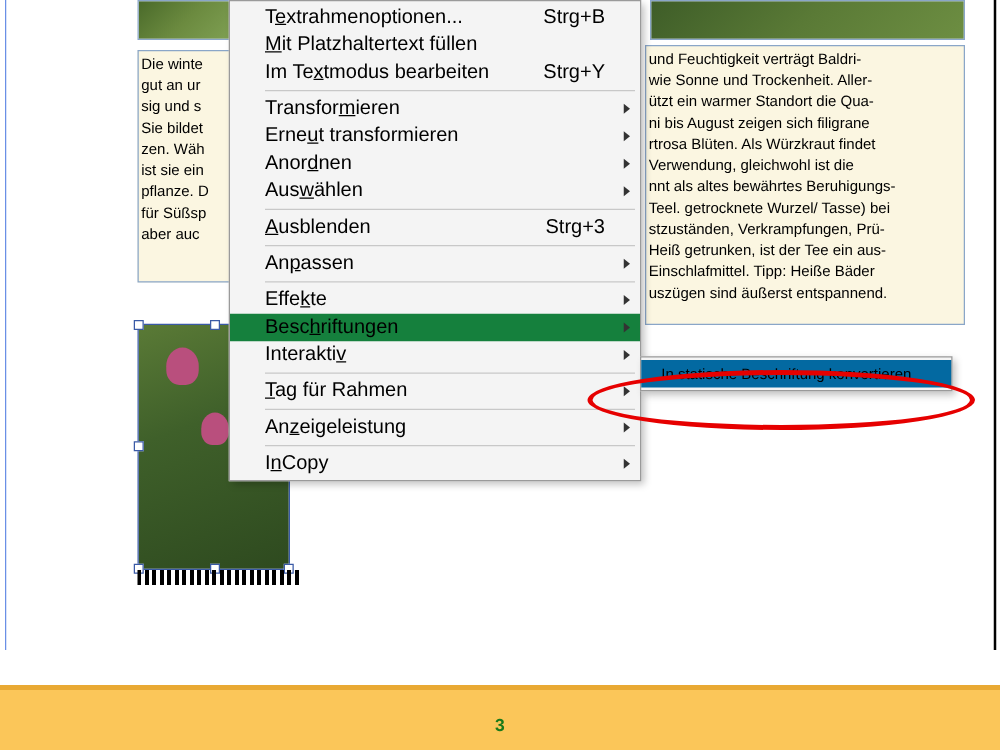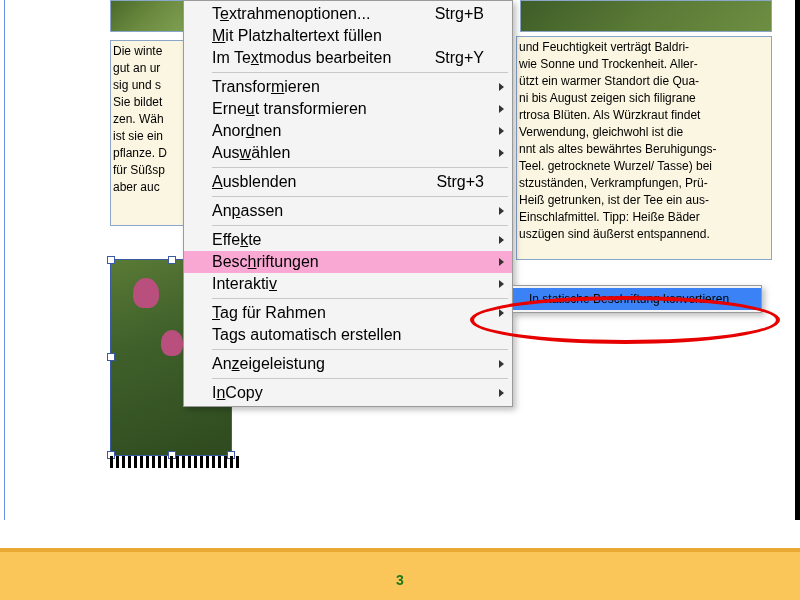"Die winte" .page { border-right: 6px solid #000000 -> 2px solid #000000 }
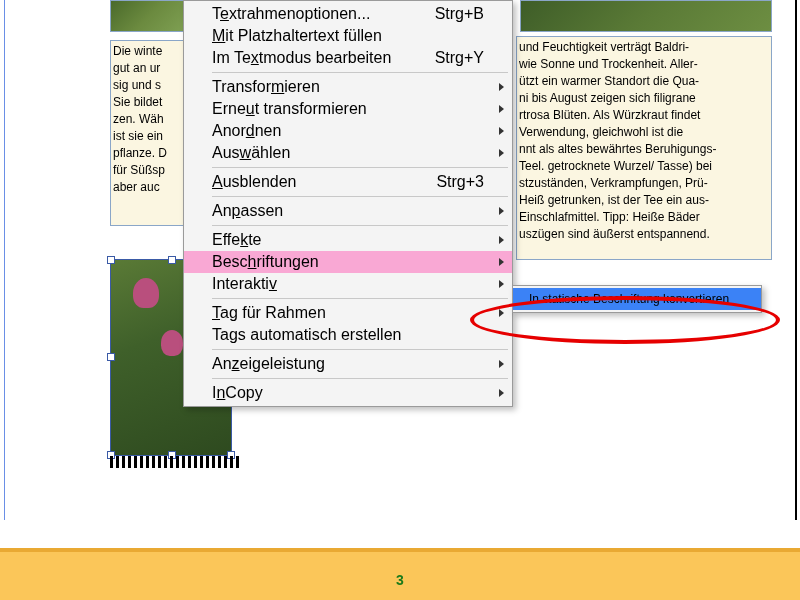"Beschriftungen" .mi.hl { background: #f9a8d4 -> #15803d }
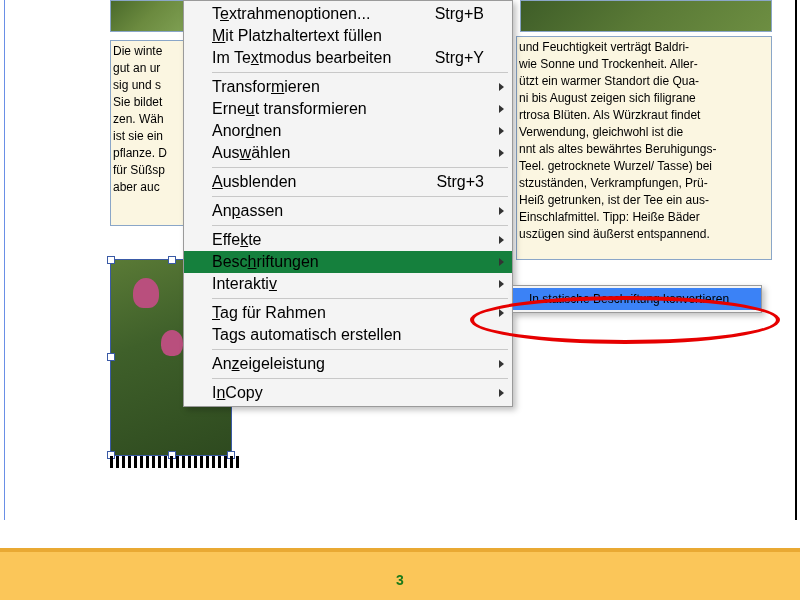"In statische Beschriftung konvertieren" .sub .mi.hl { background: #3b82f6 -> #0369a1 }
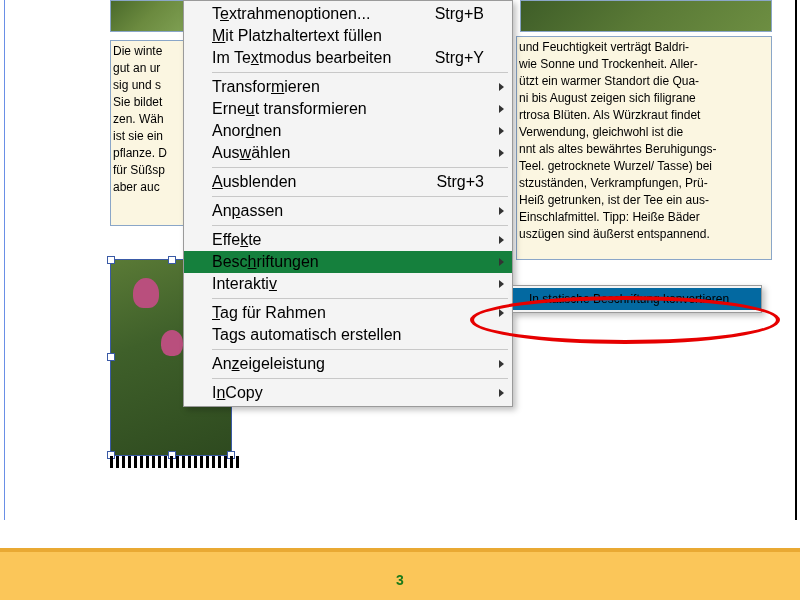"Tags automatisch erstellen" div.mi { html: <div><span>Ta<u>g</u>s automatisch erstellen</span></div> -> none }
